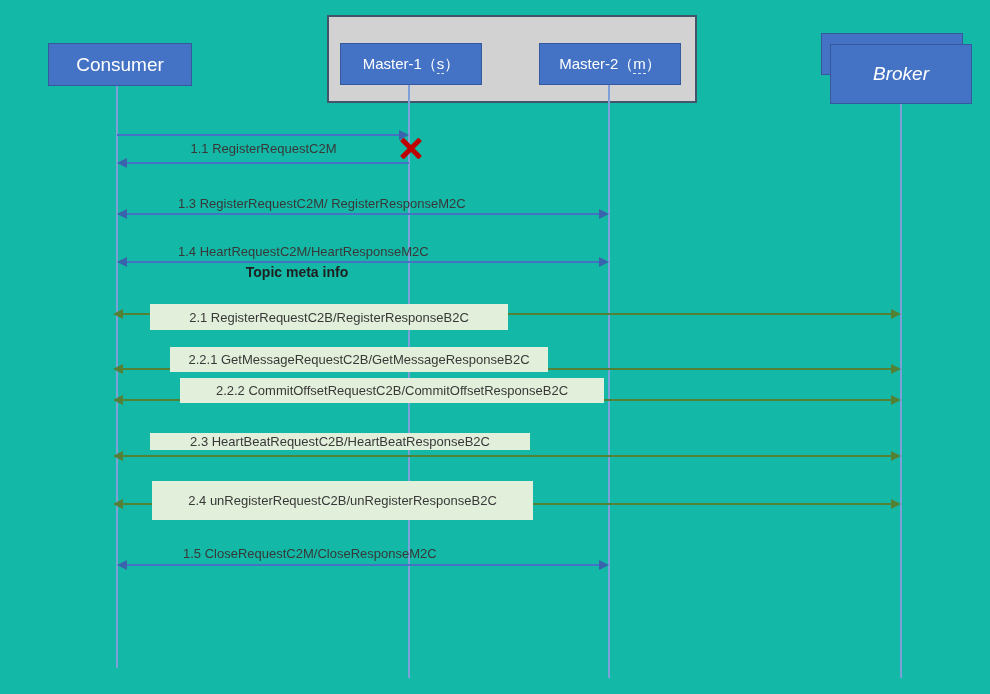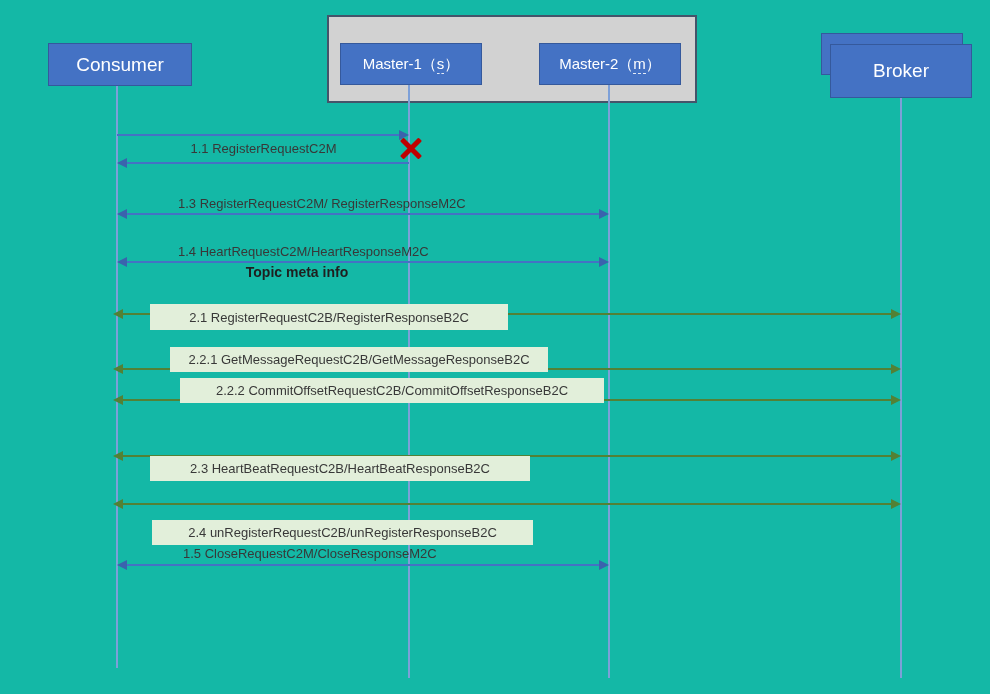"Broker" div.actor { font-style: none -> italic; height: 54px -> 60px }
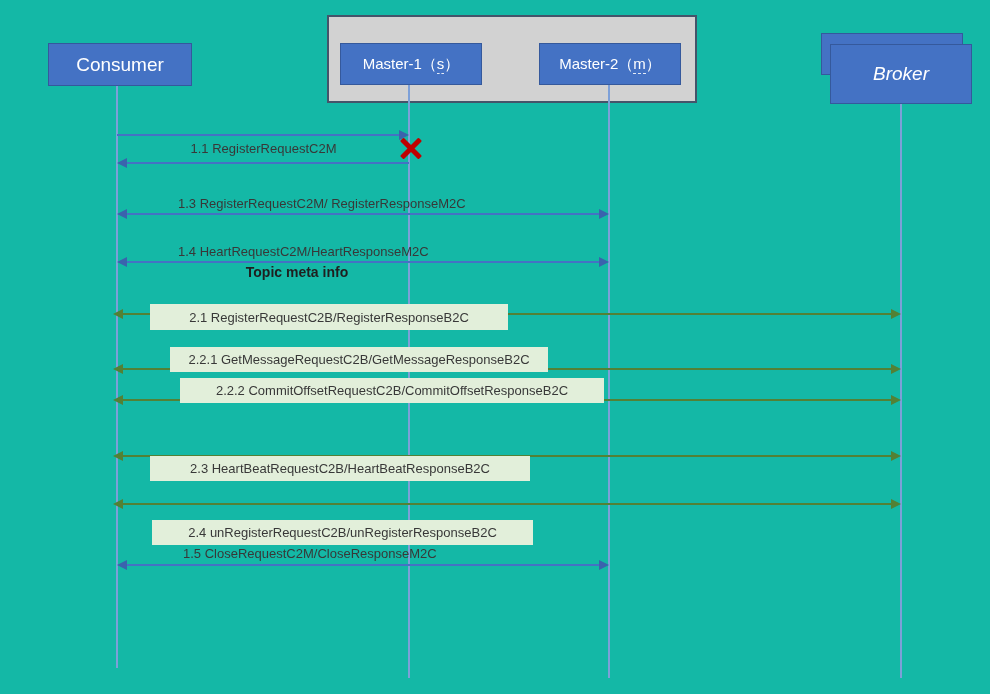"2.3" div.glabel { height: 25px -> 17px; top: 456px -> 433px }
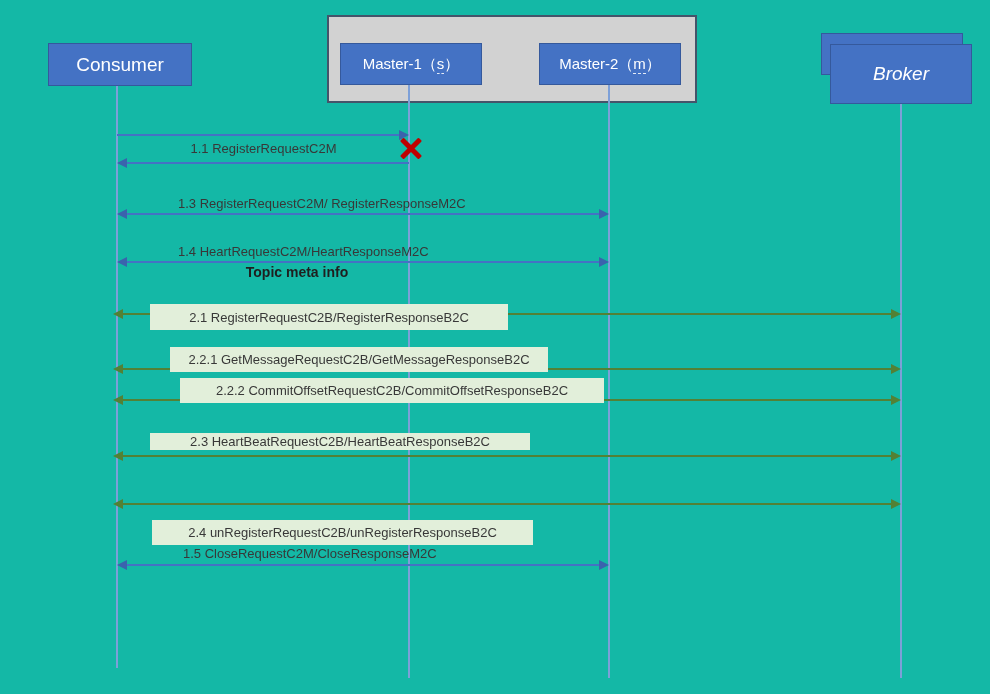"2.4" div.glabel { height: 25px -> 39px; margin-top: 39px -> none }
